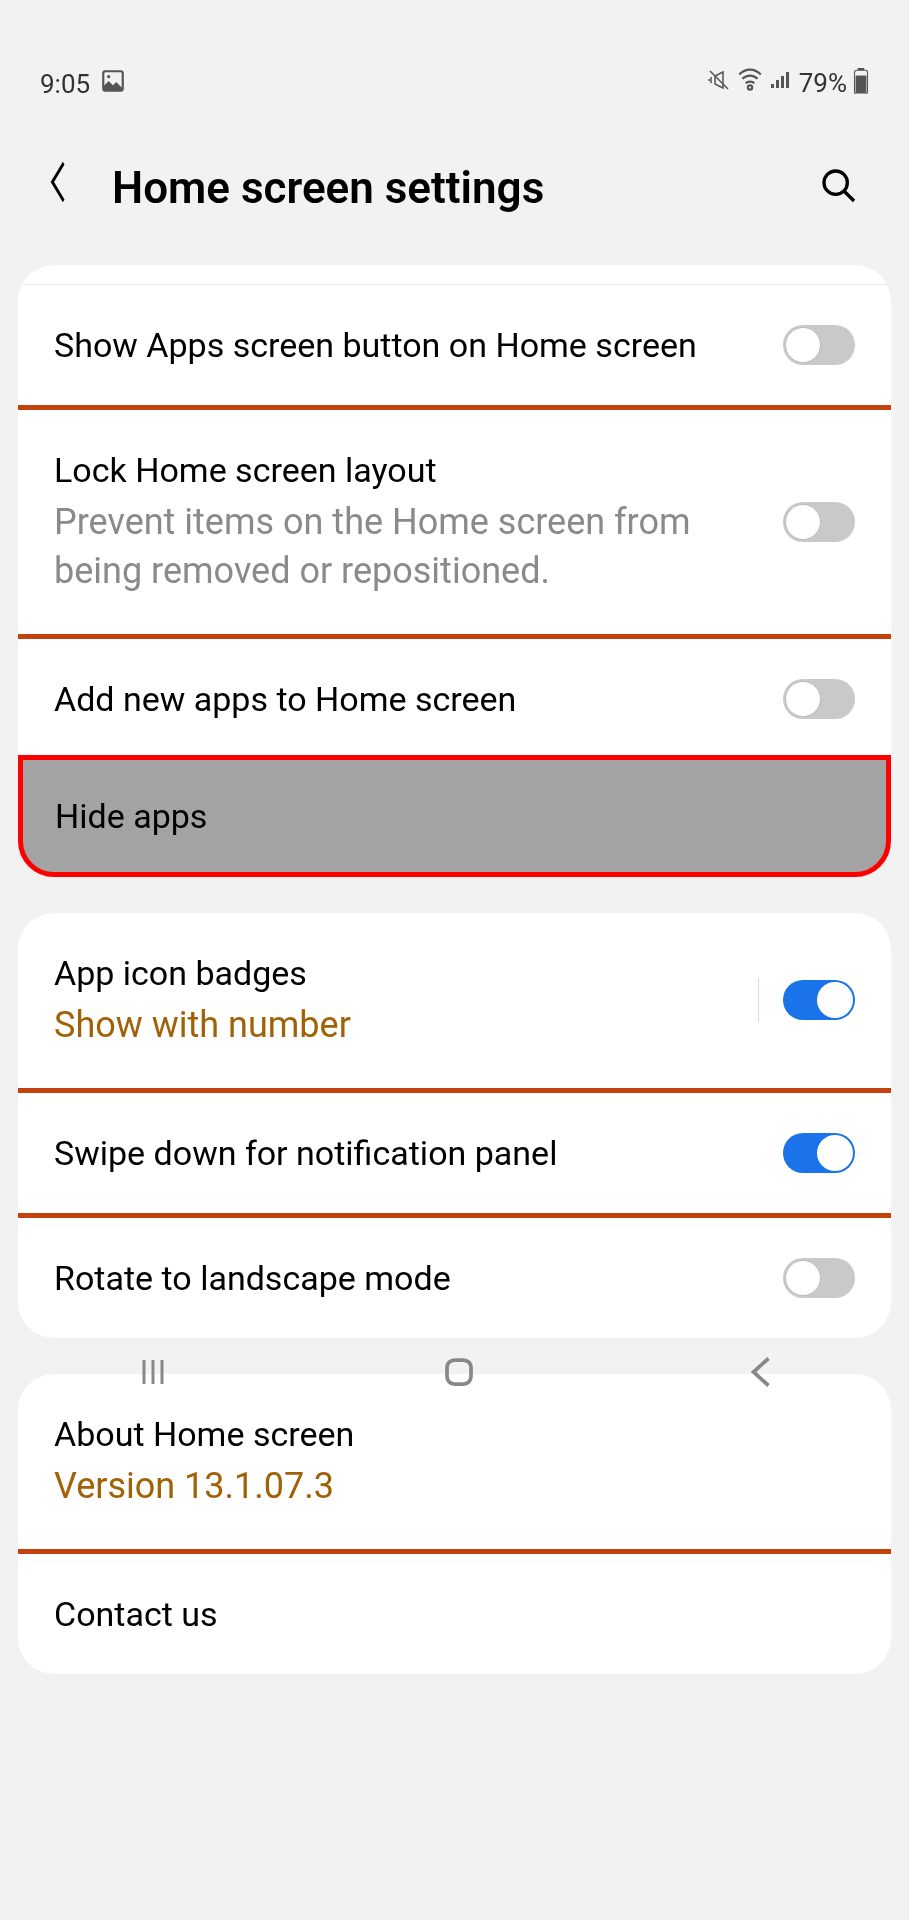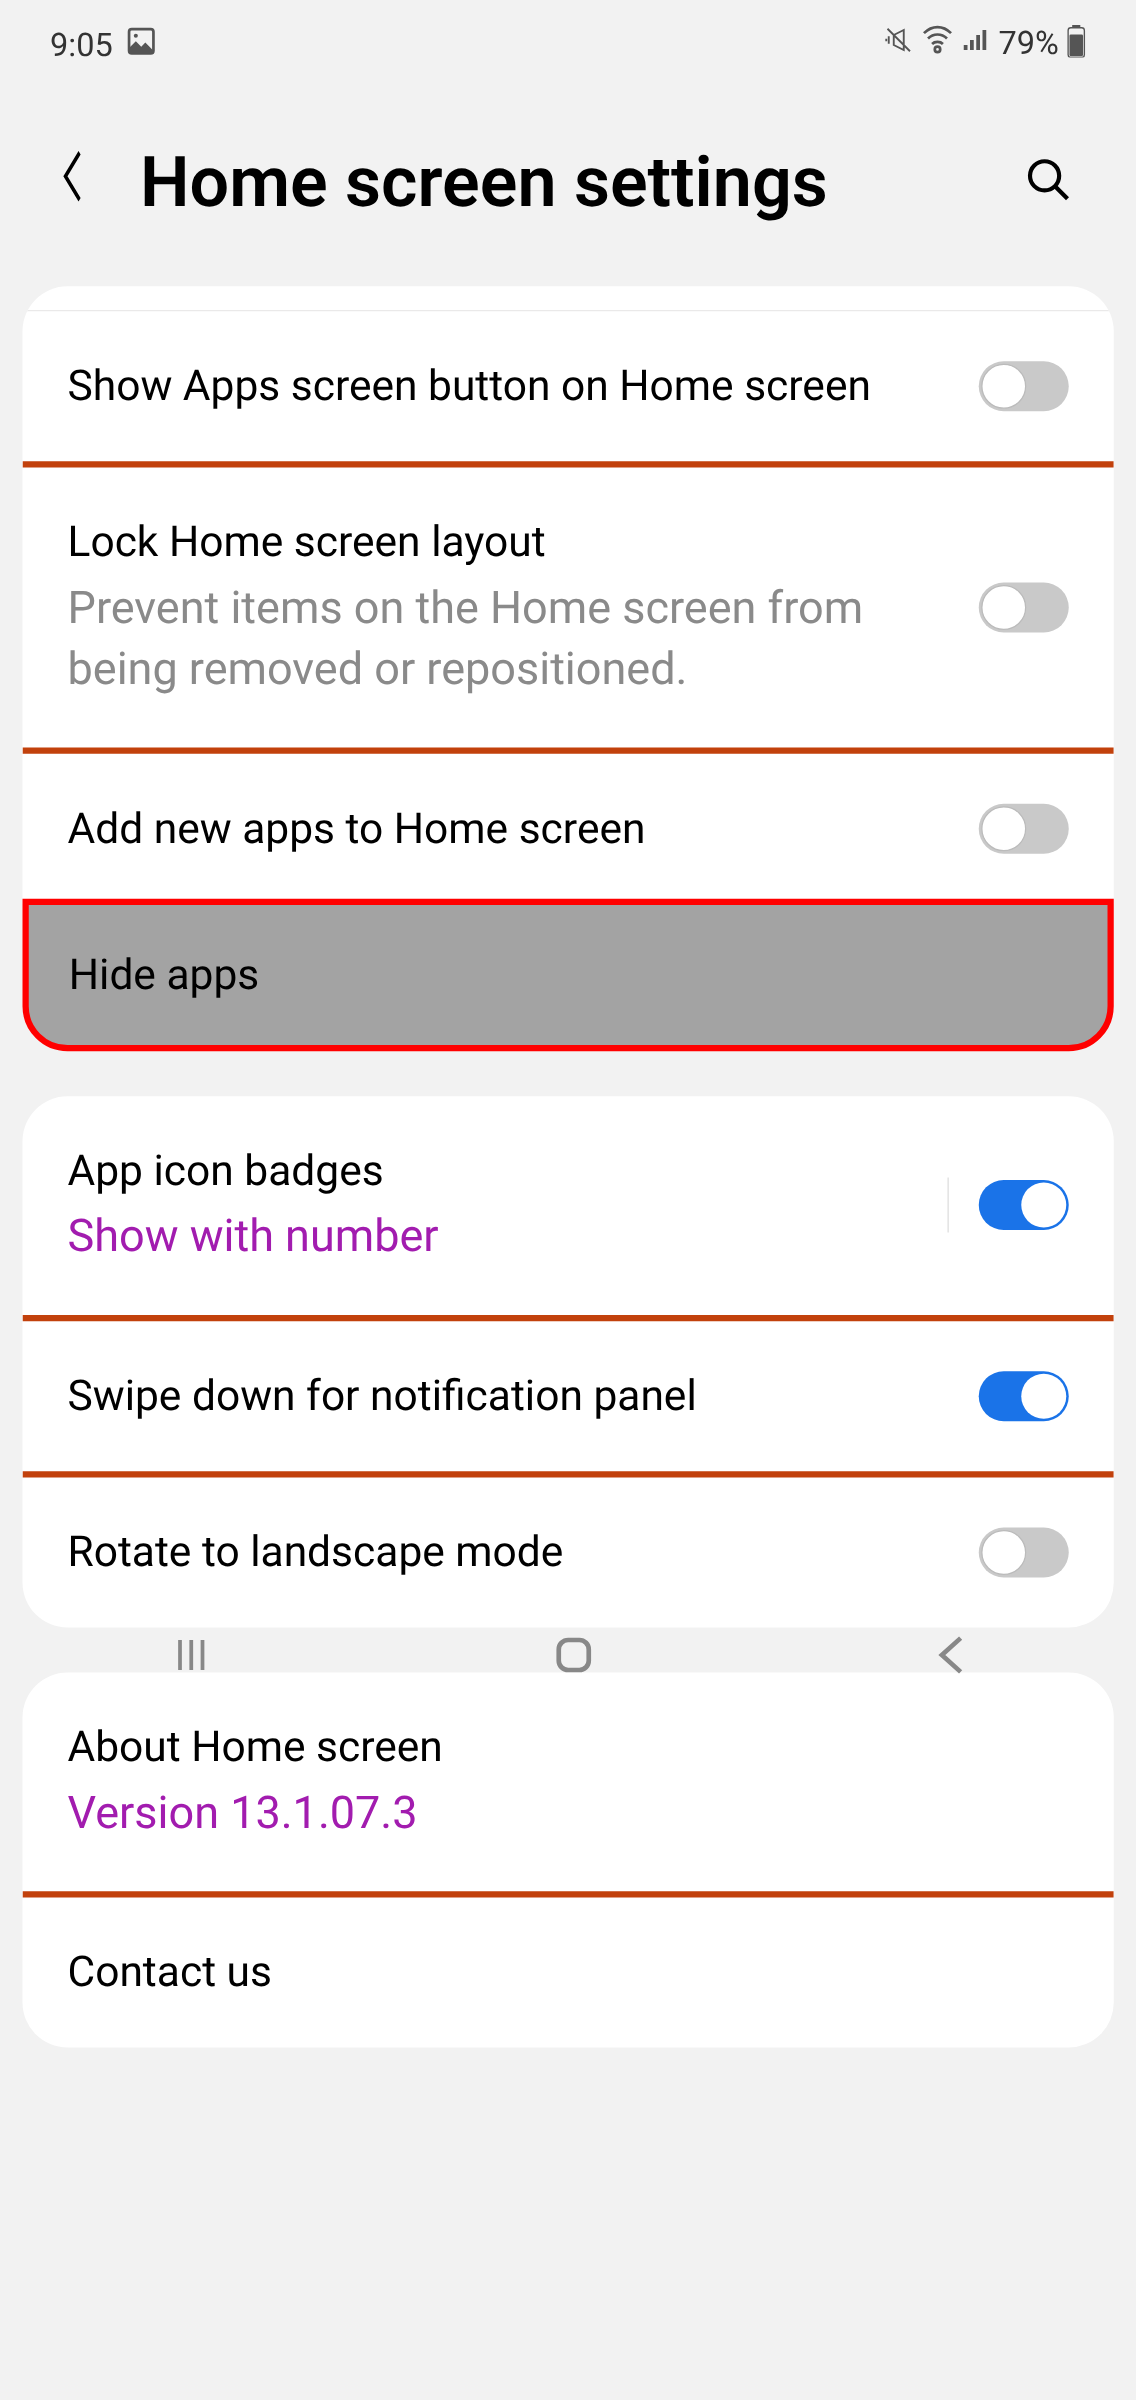"9:05" .container { margin-top: none -> 48px }
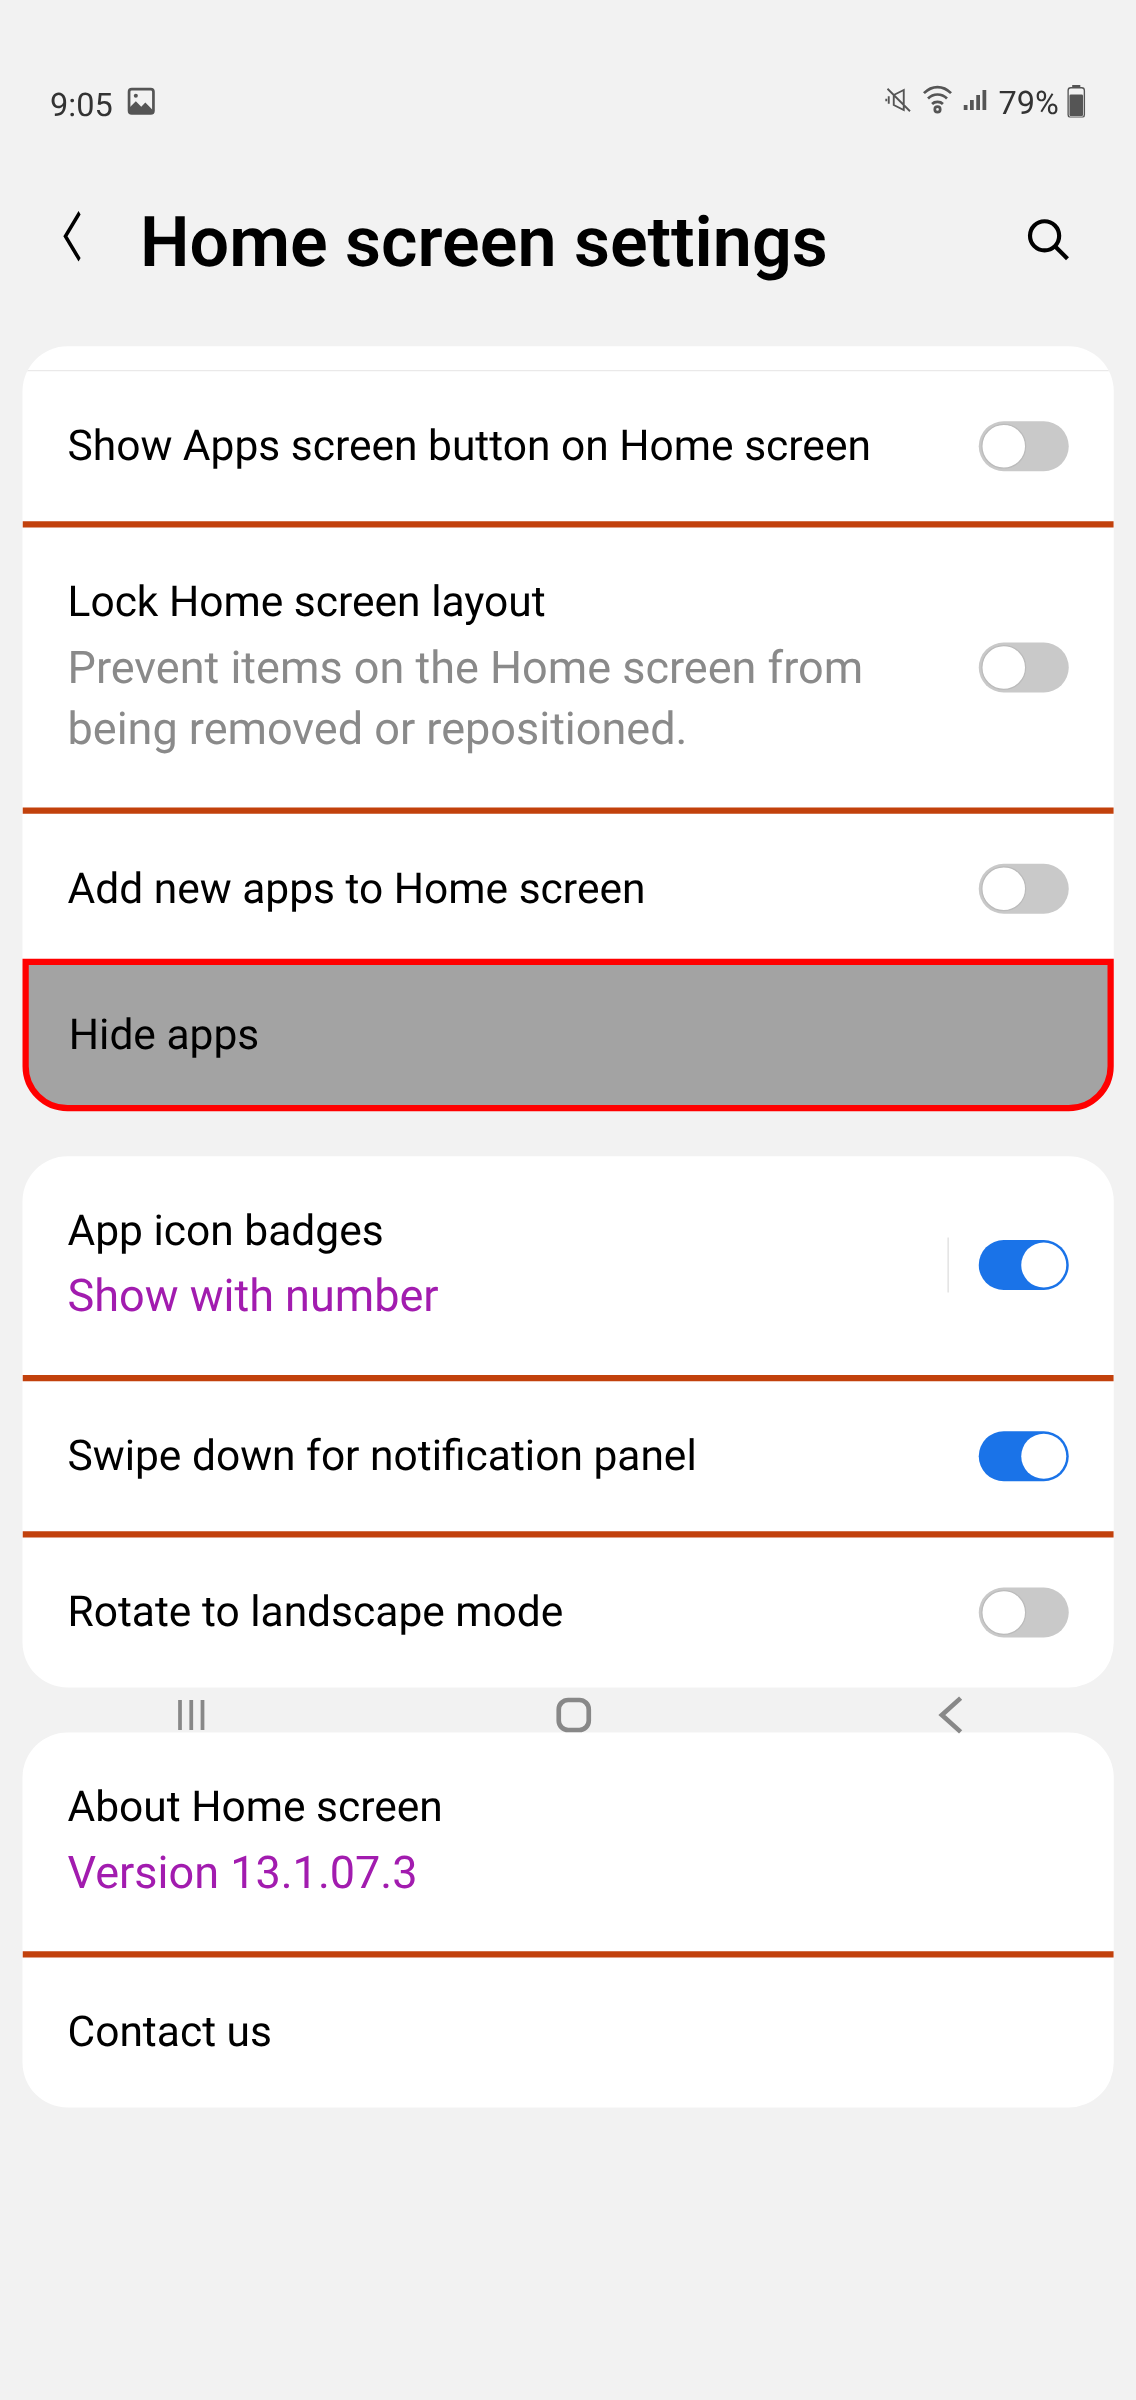"Home screen settings" .title { font-size: 56px -> 44px }
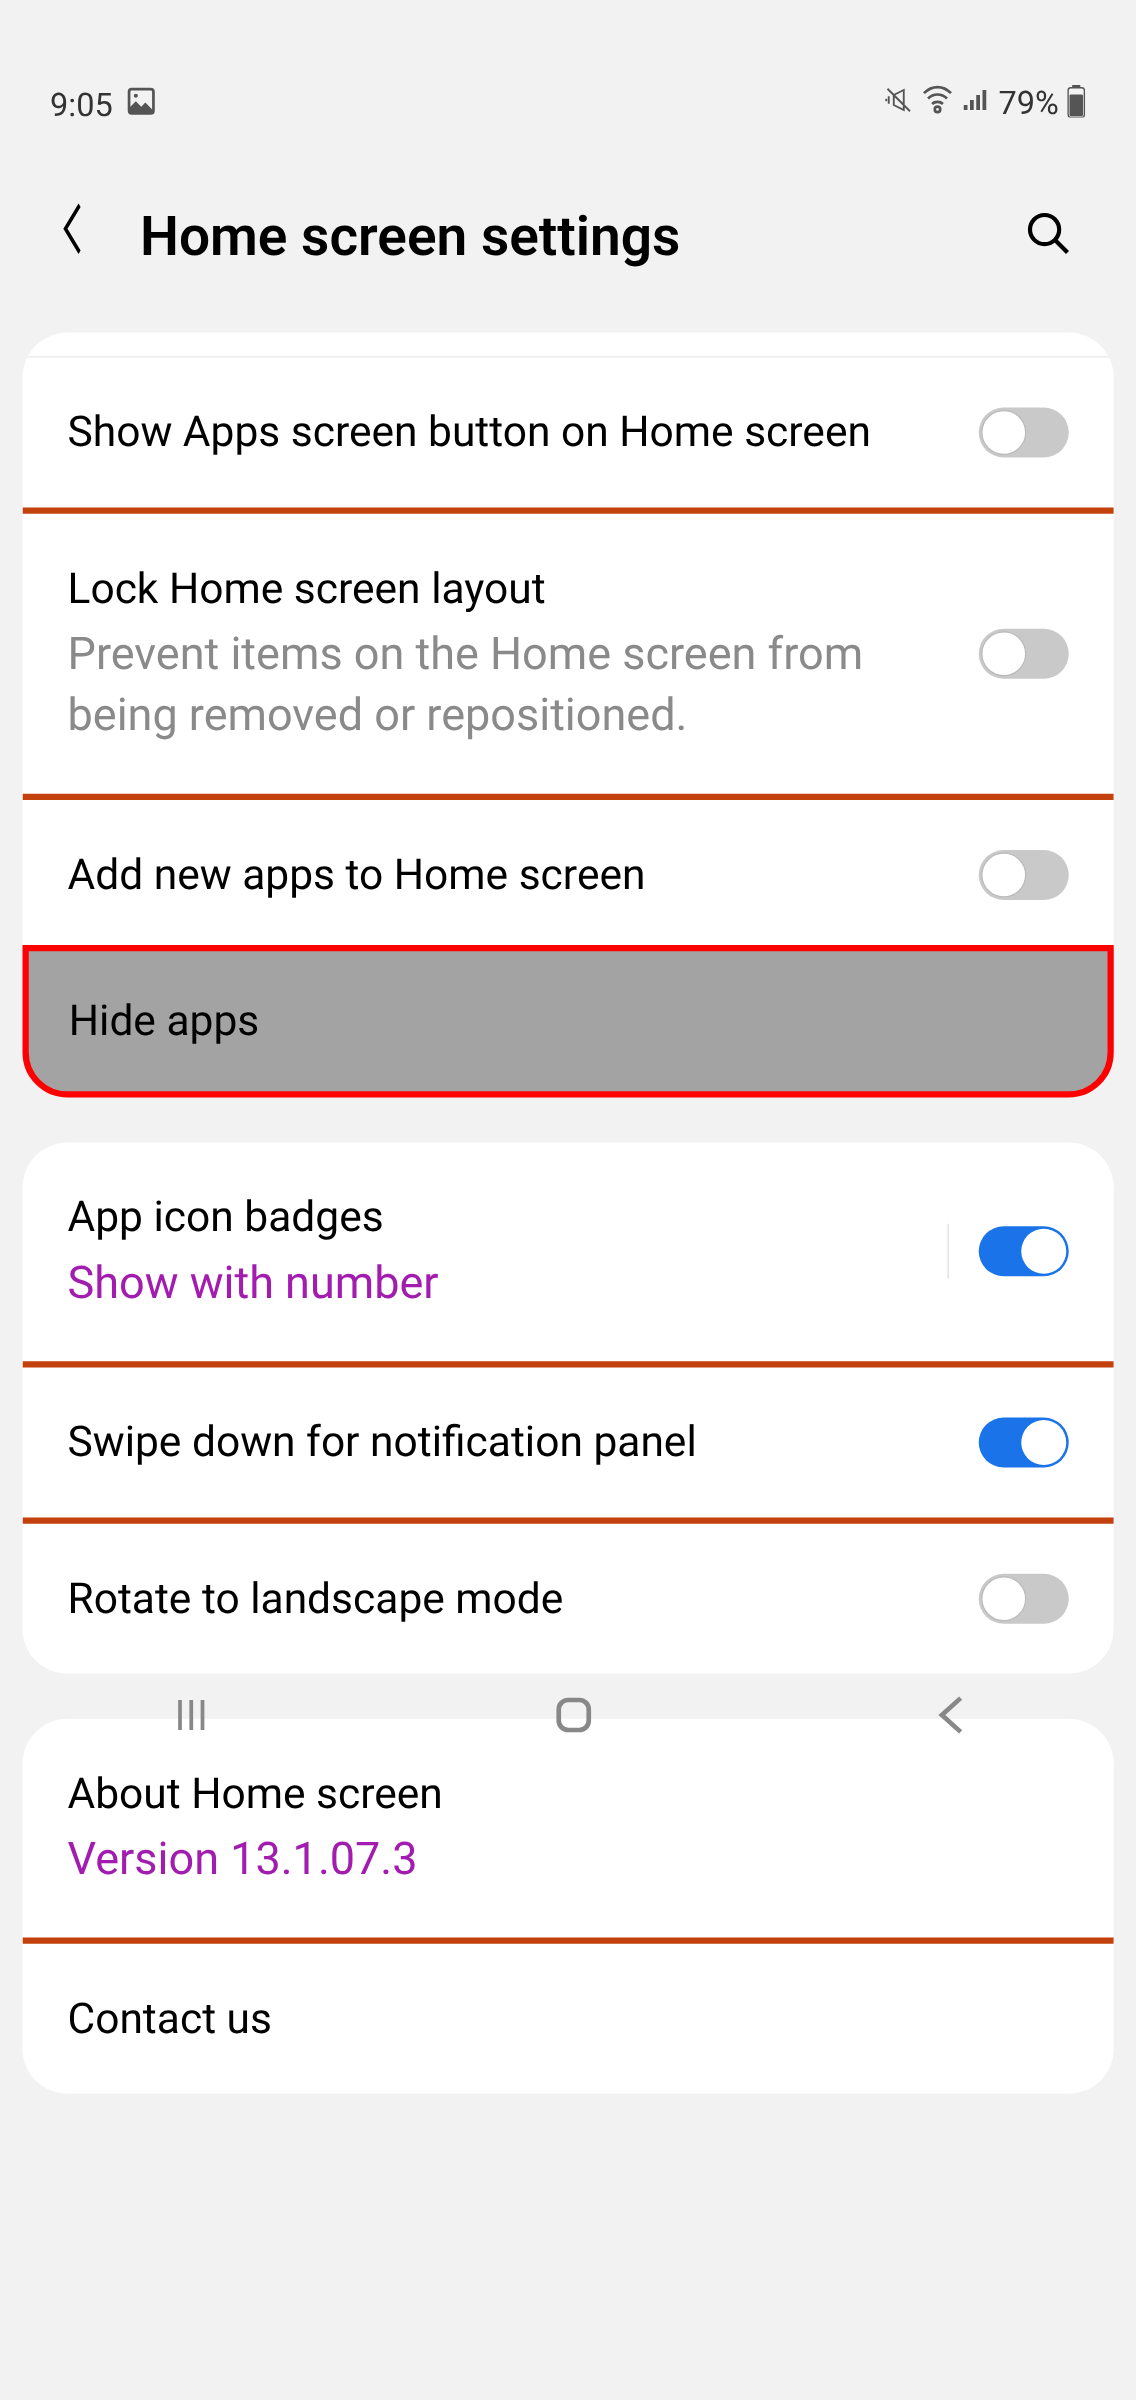"Show with number" .item-subtitle.blue { color: #a21caf -> #a16207 }
